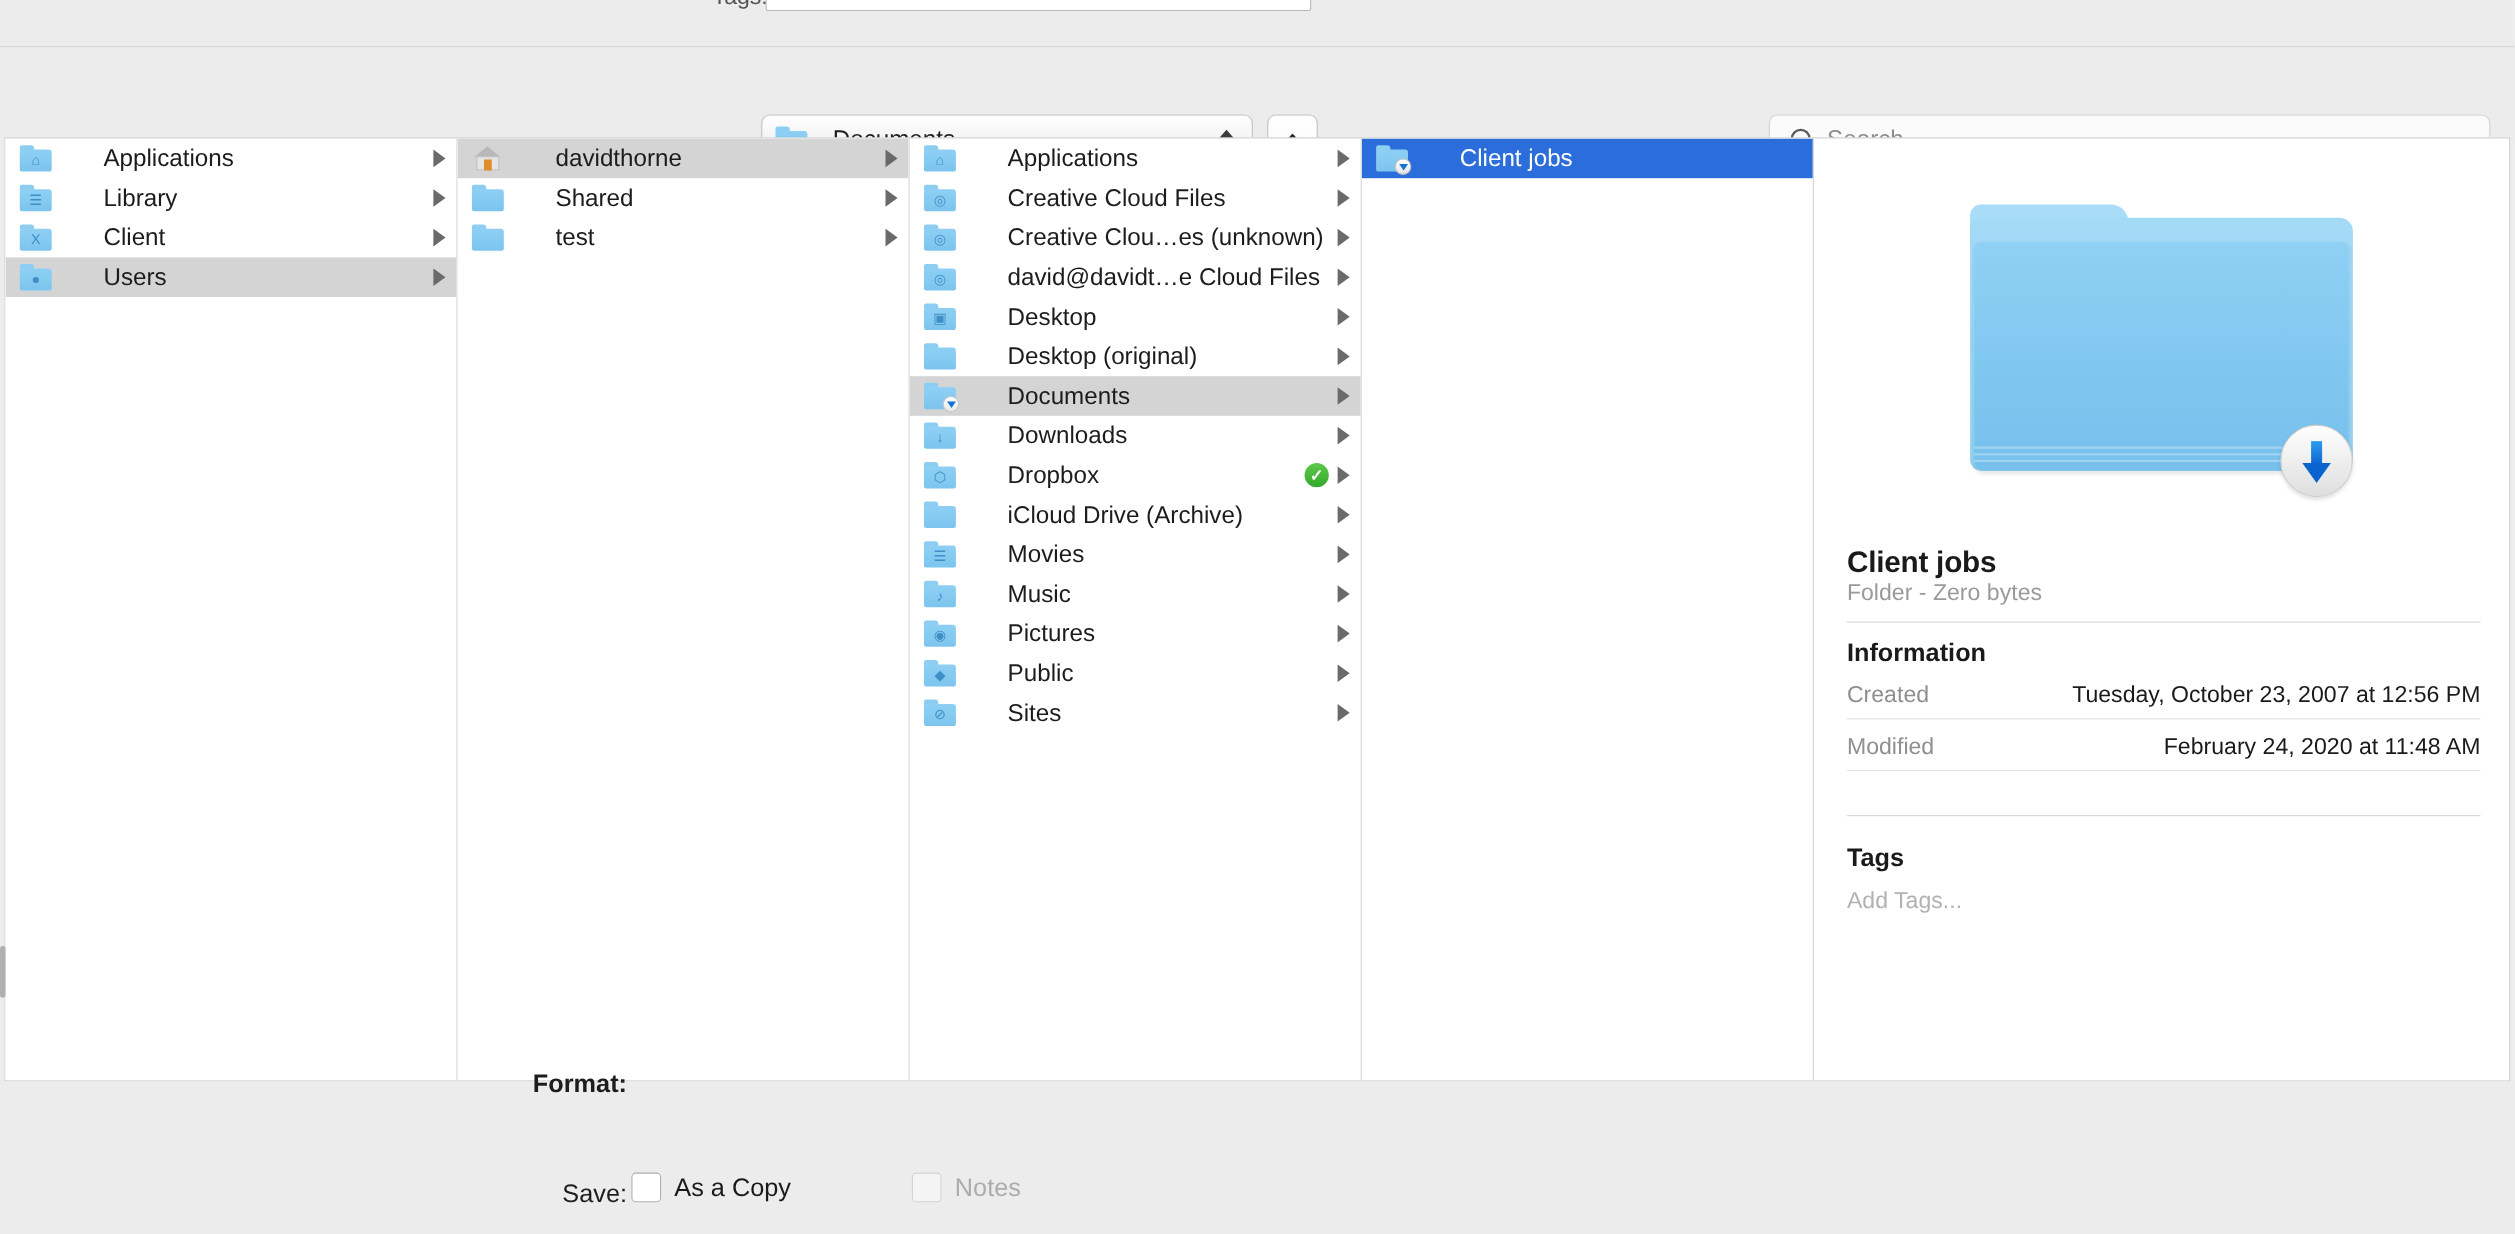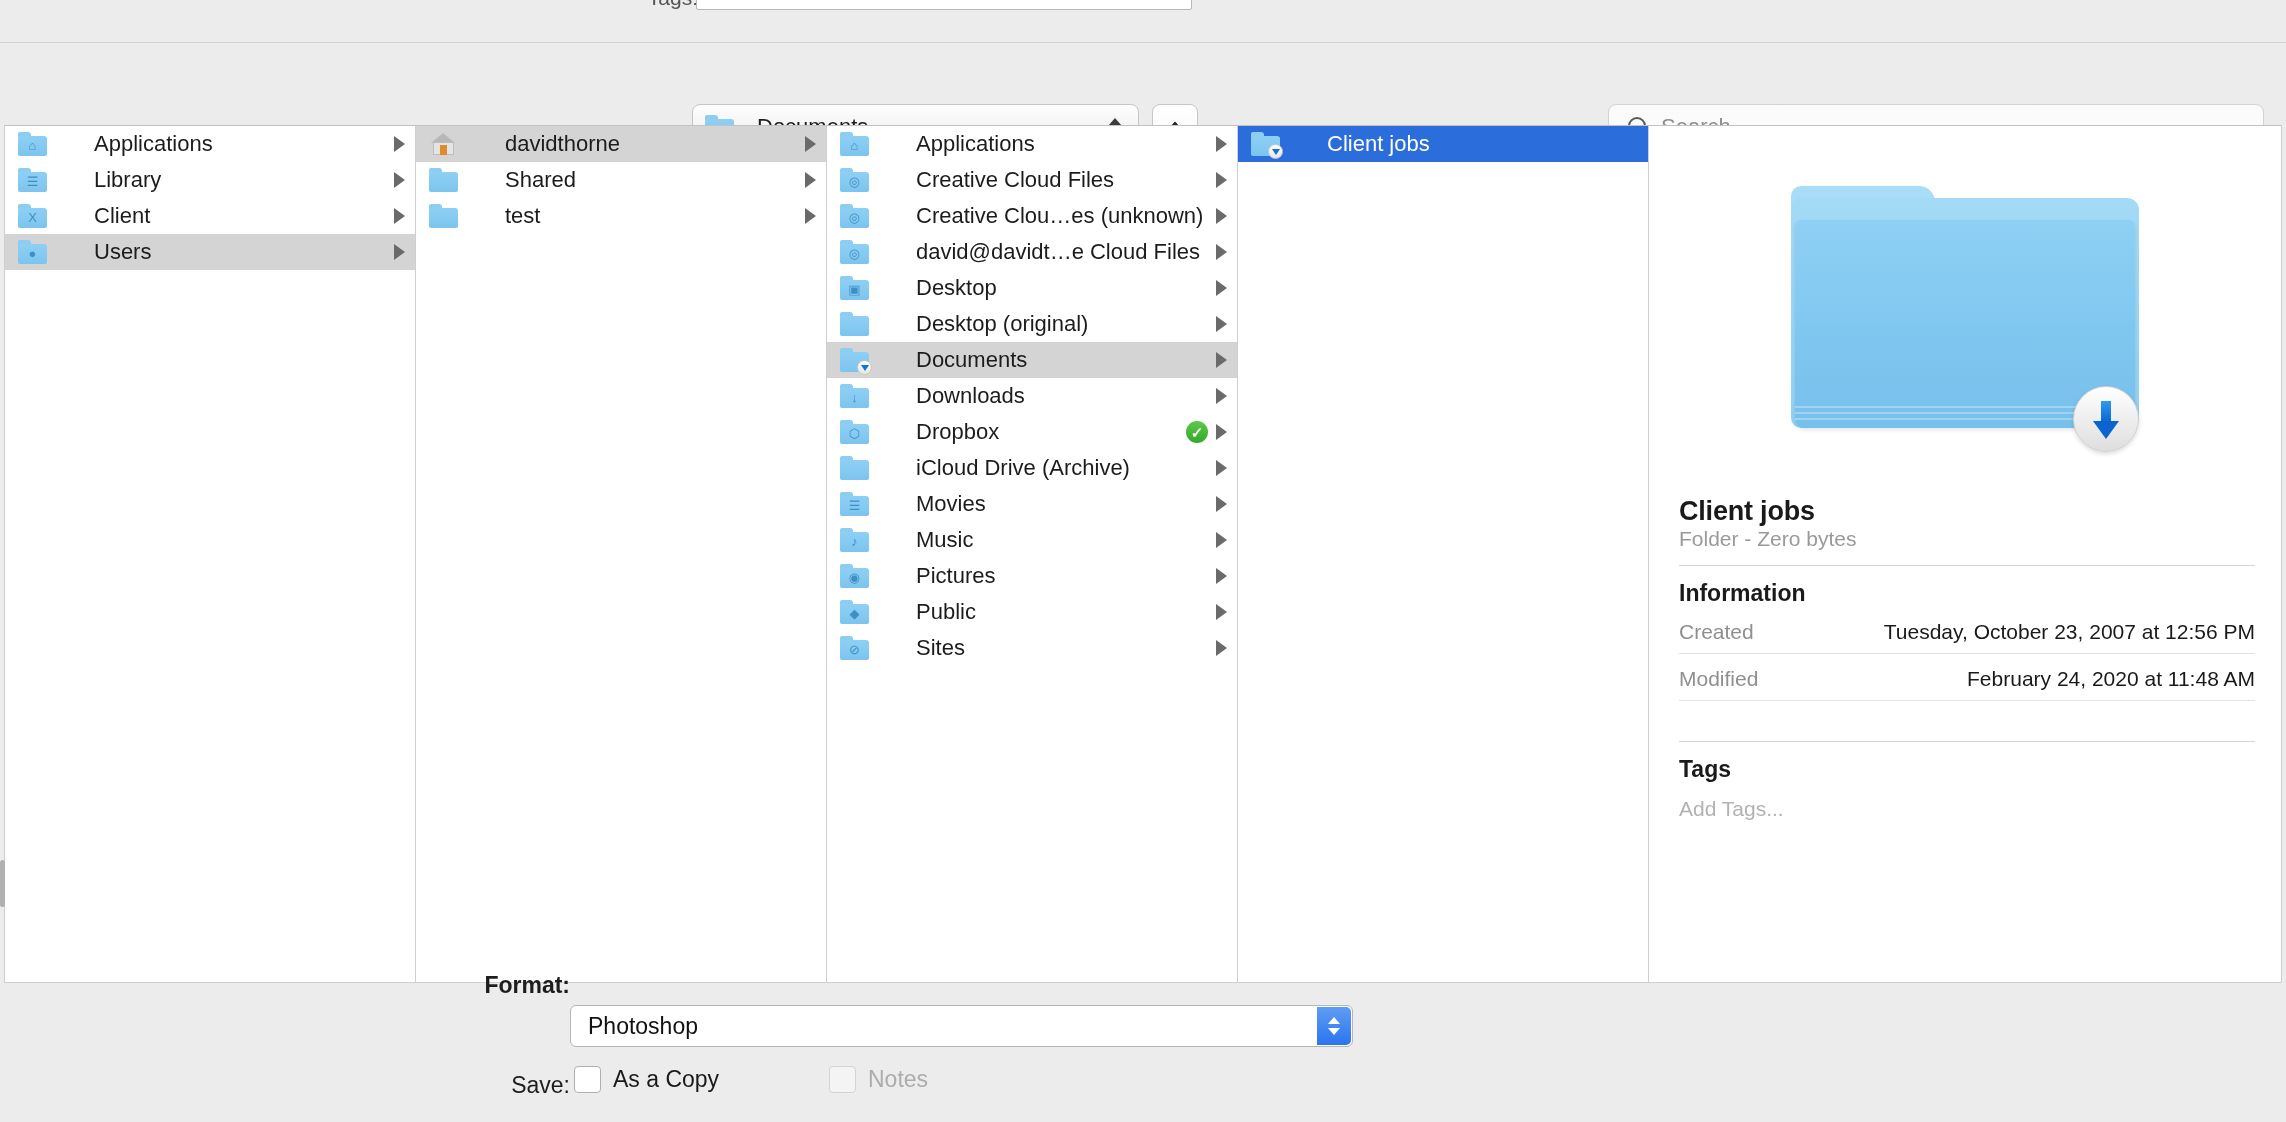"Tags" .pv-tags-title { margin-top: 14px -> 24px }
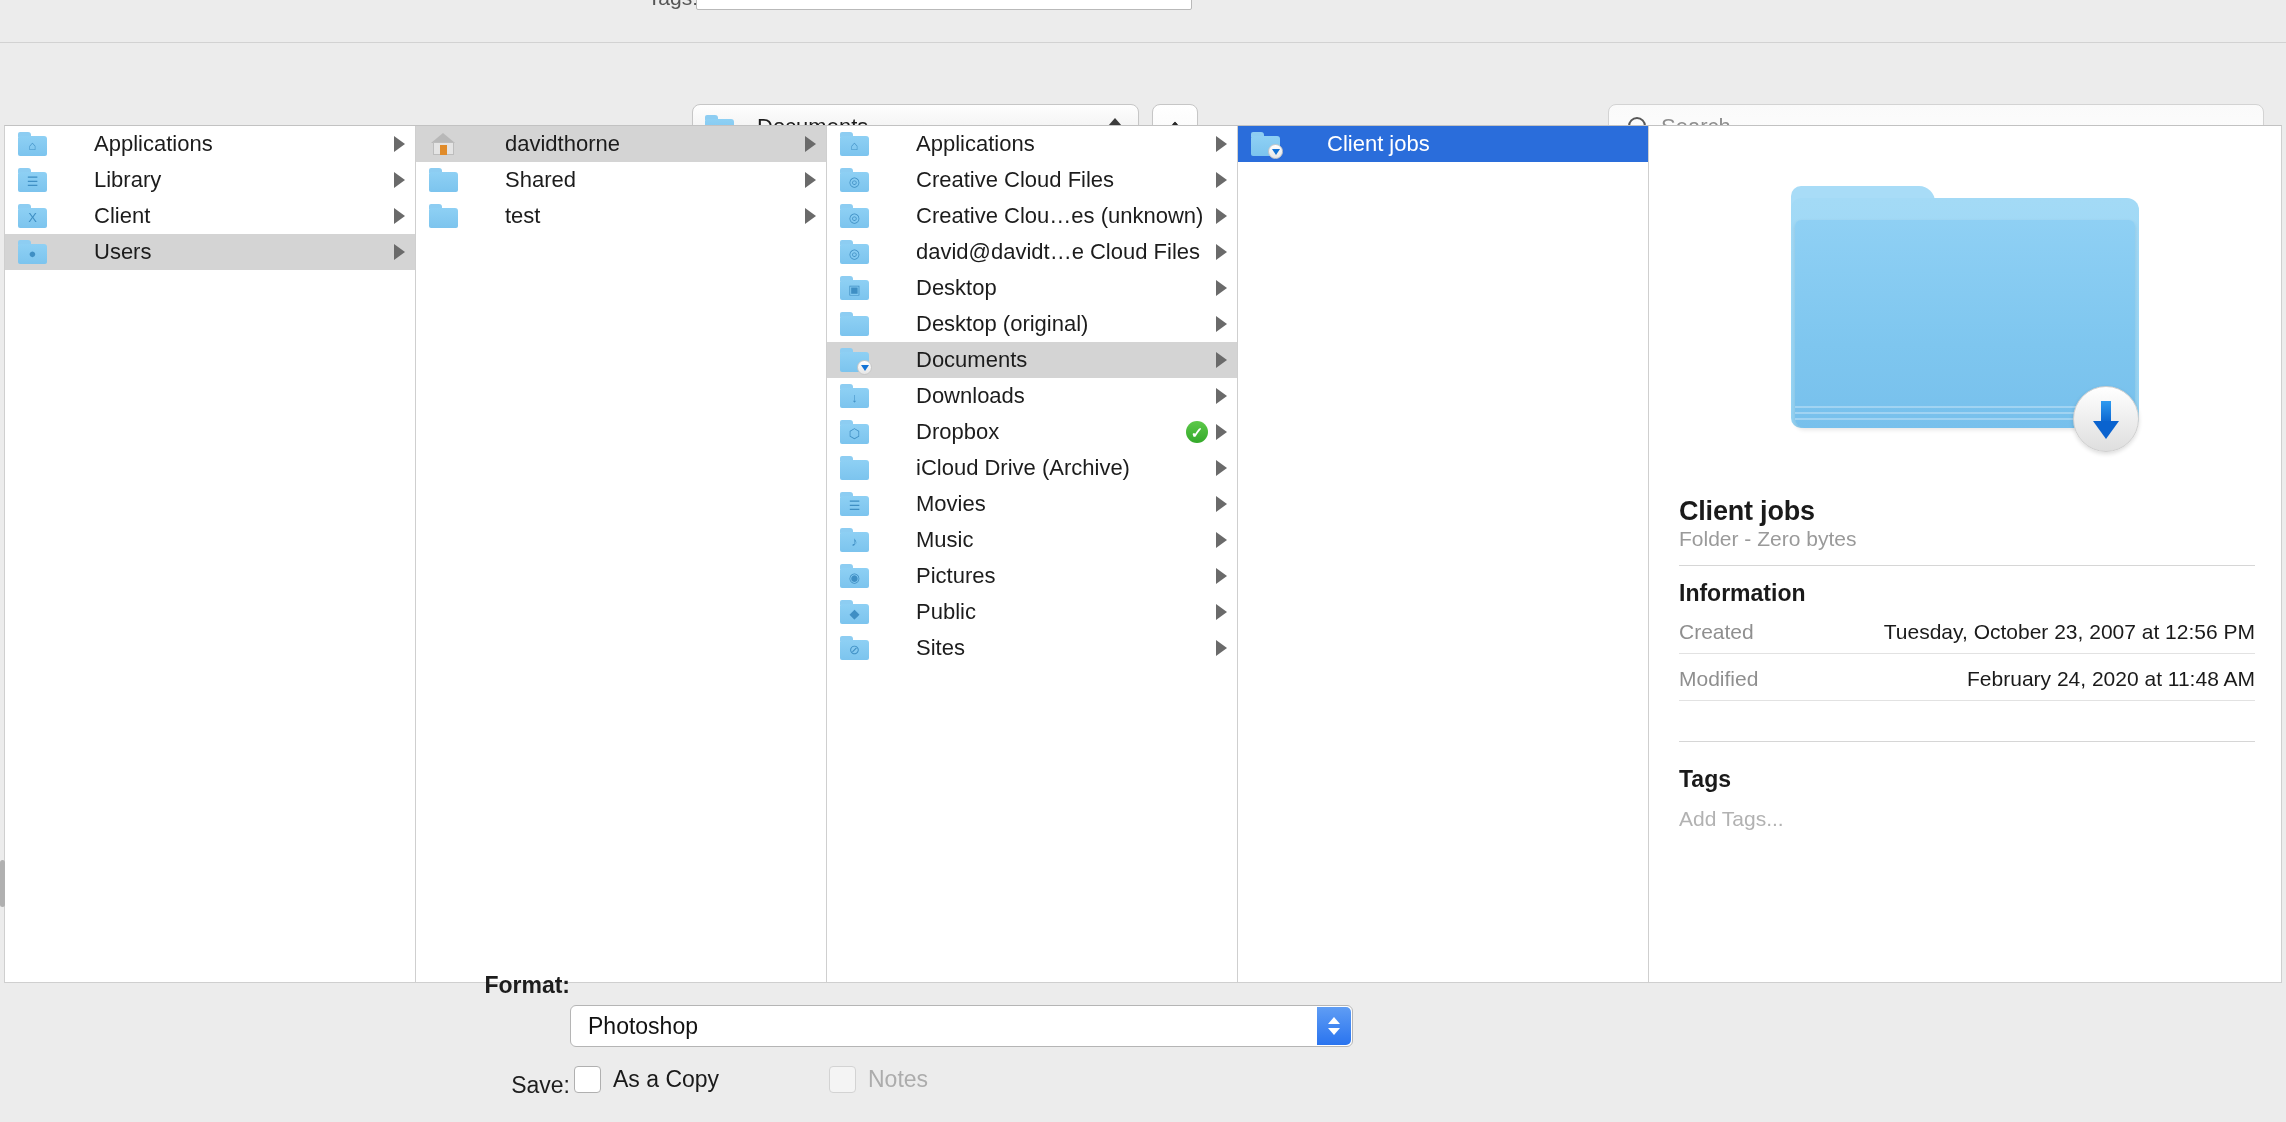"Photoshop" div.format-select { html: <div> <span>Photoshop</span> <span> <span></span> <span></span> </span> </div> -> none }
